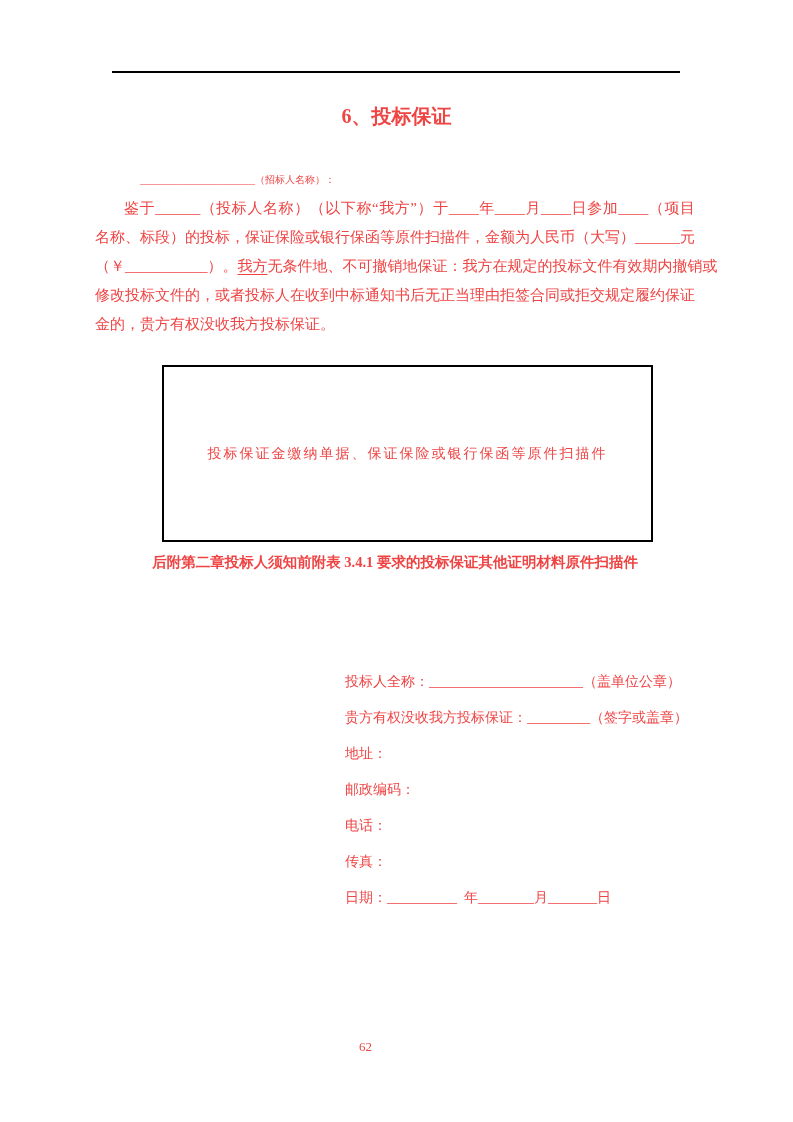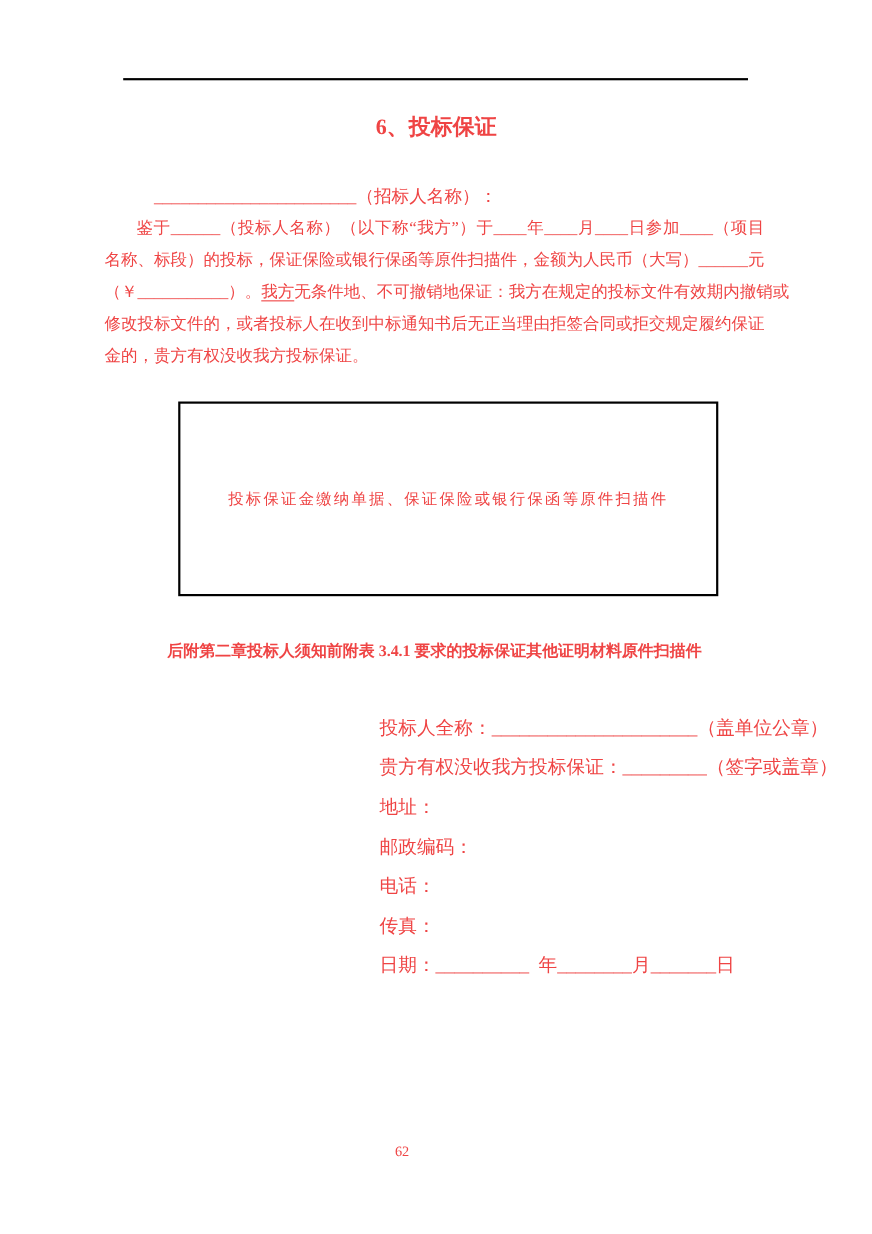"_______________________（招标人名称）：" .addressee { font-size: 16px -> 10px }
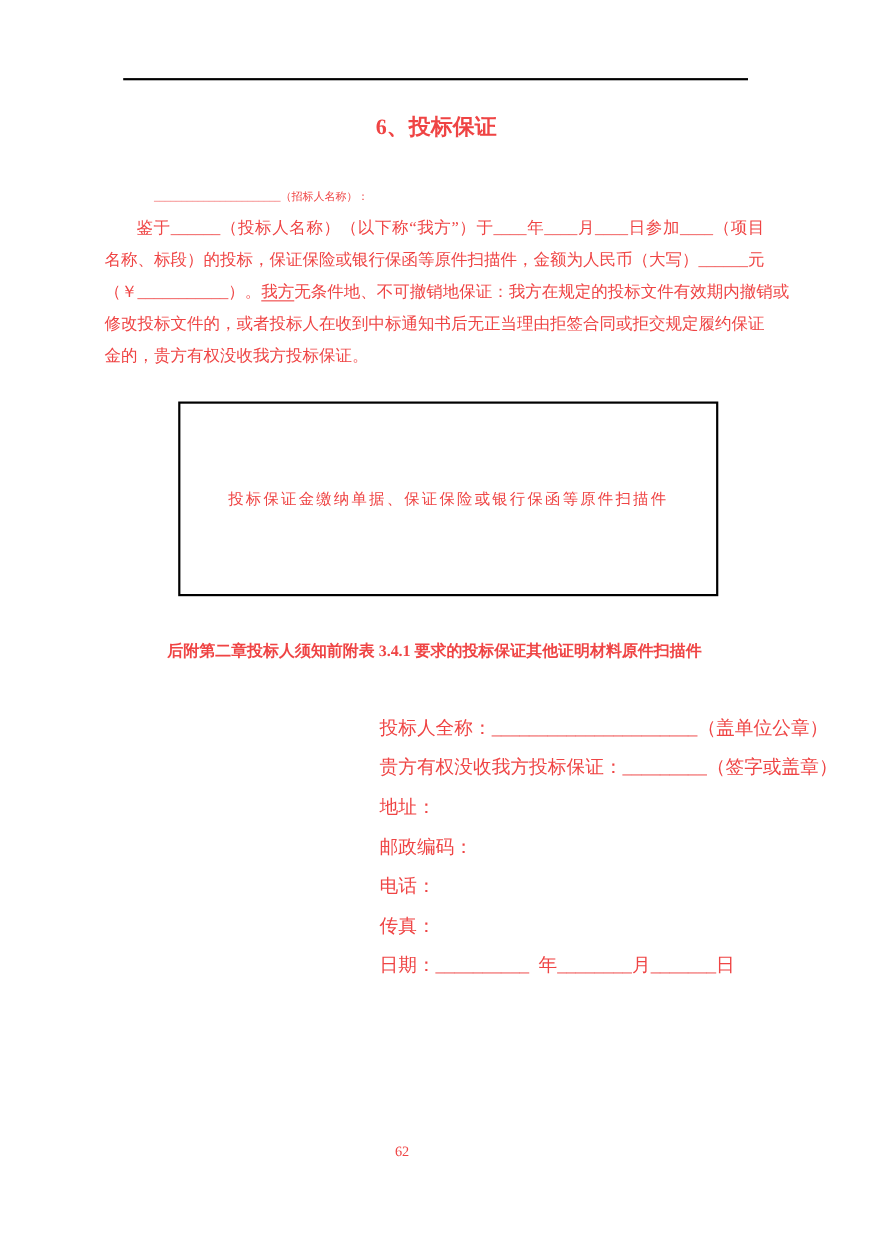"后附第二章投标人须知前附表 3.4.1 要求的投标保证其他证明材料原件扫描件" .caption { margin-top: 30px -> none }
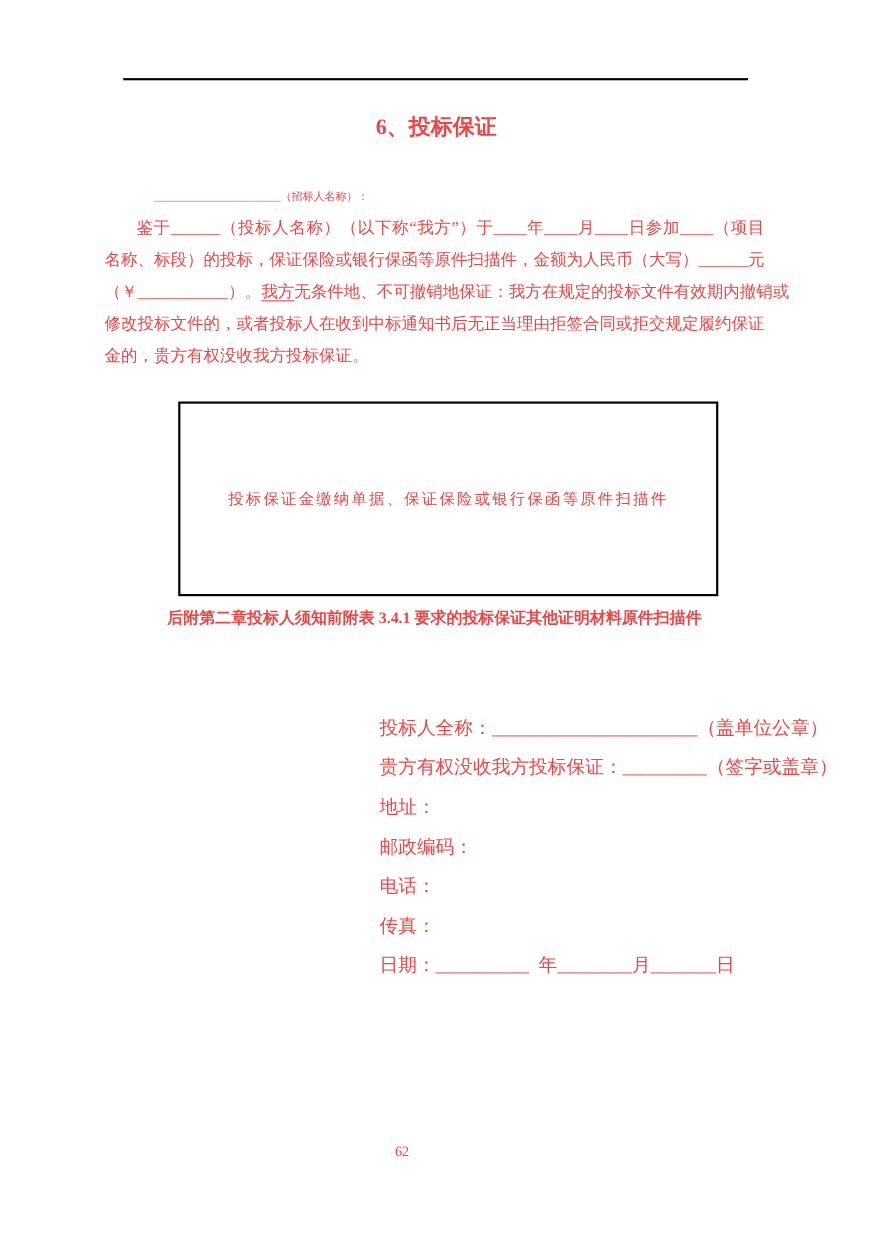"投标人全称：______________________（盖单位公章）" .form { font-size: 17px -> 14px; top: 644px -> 664px }
